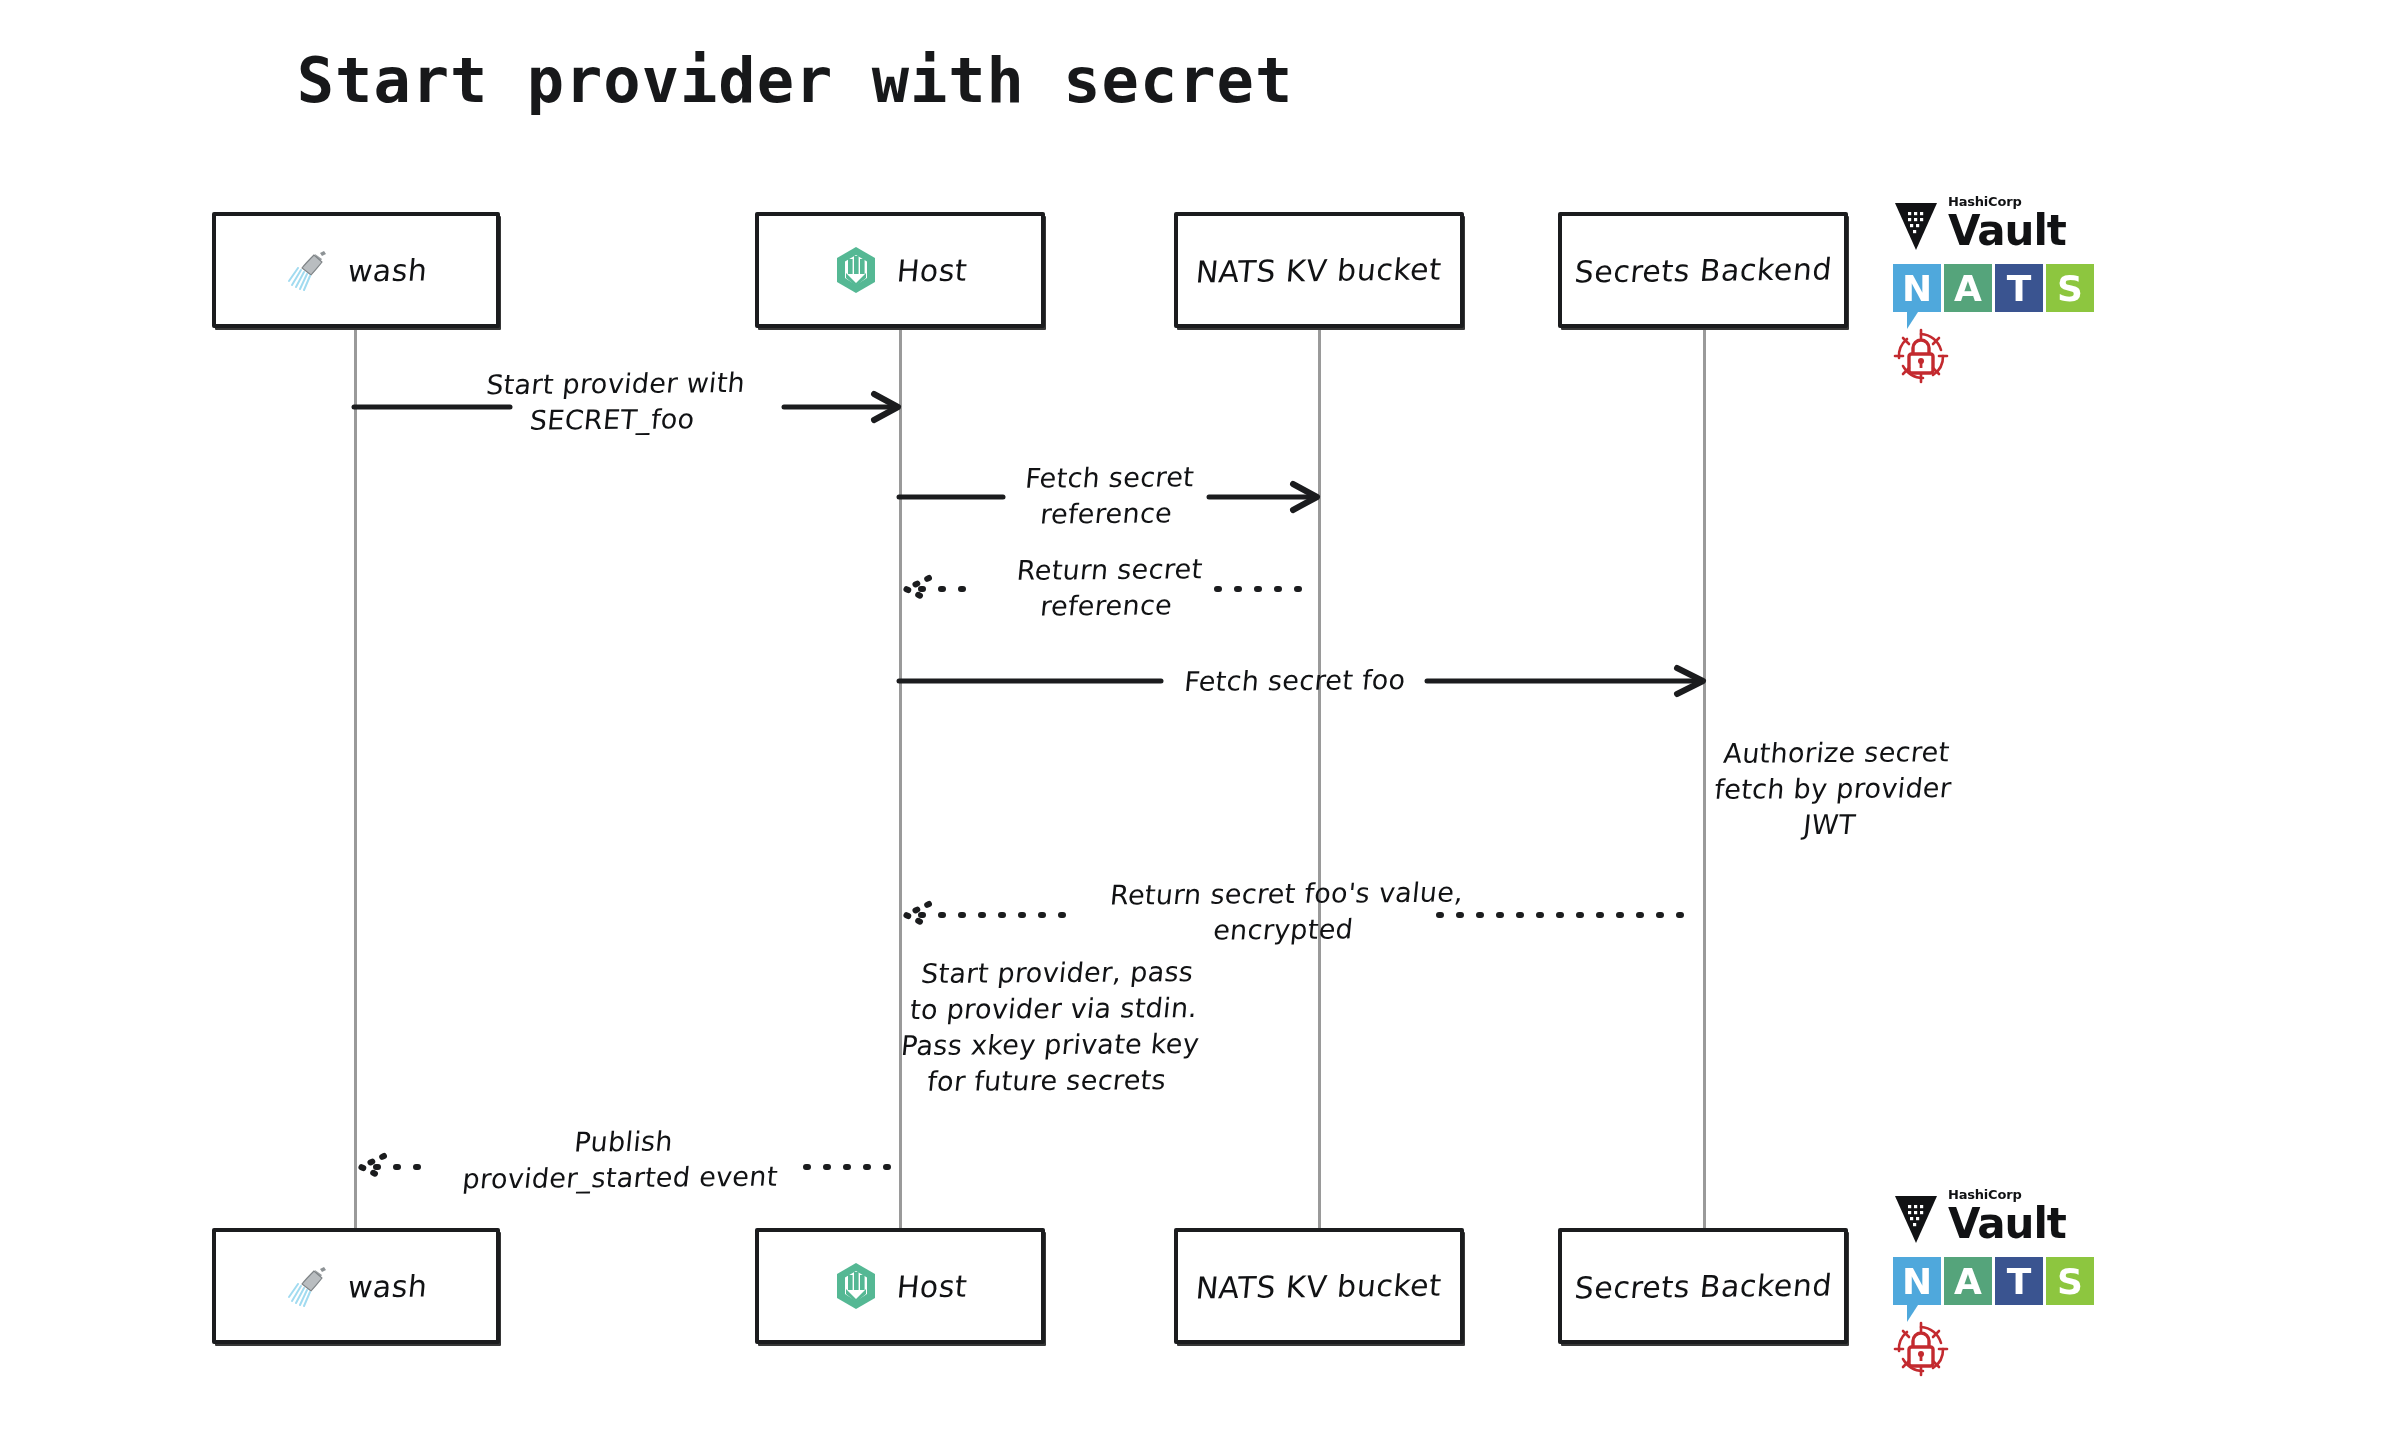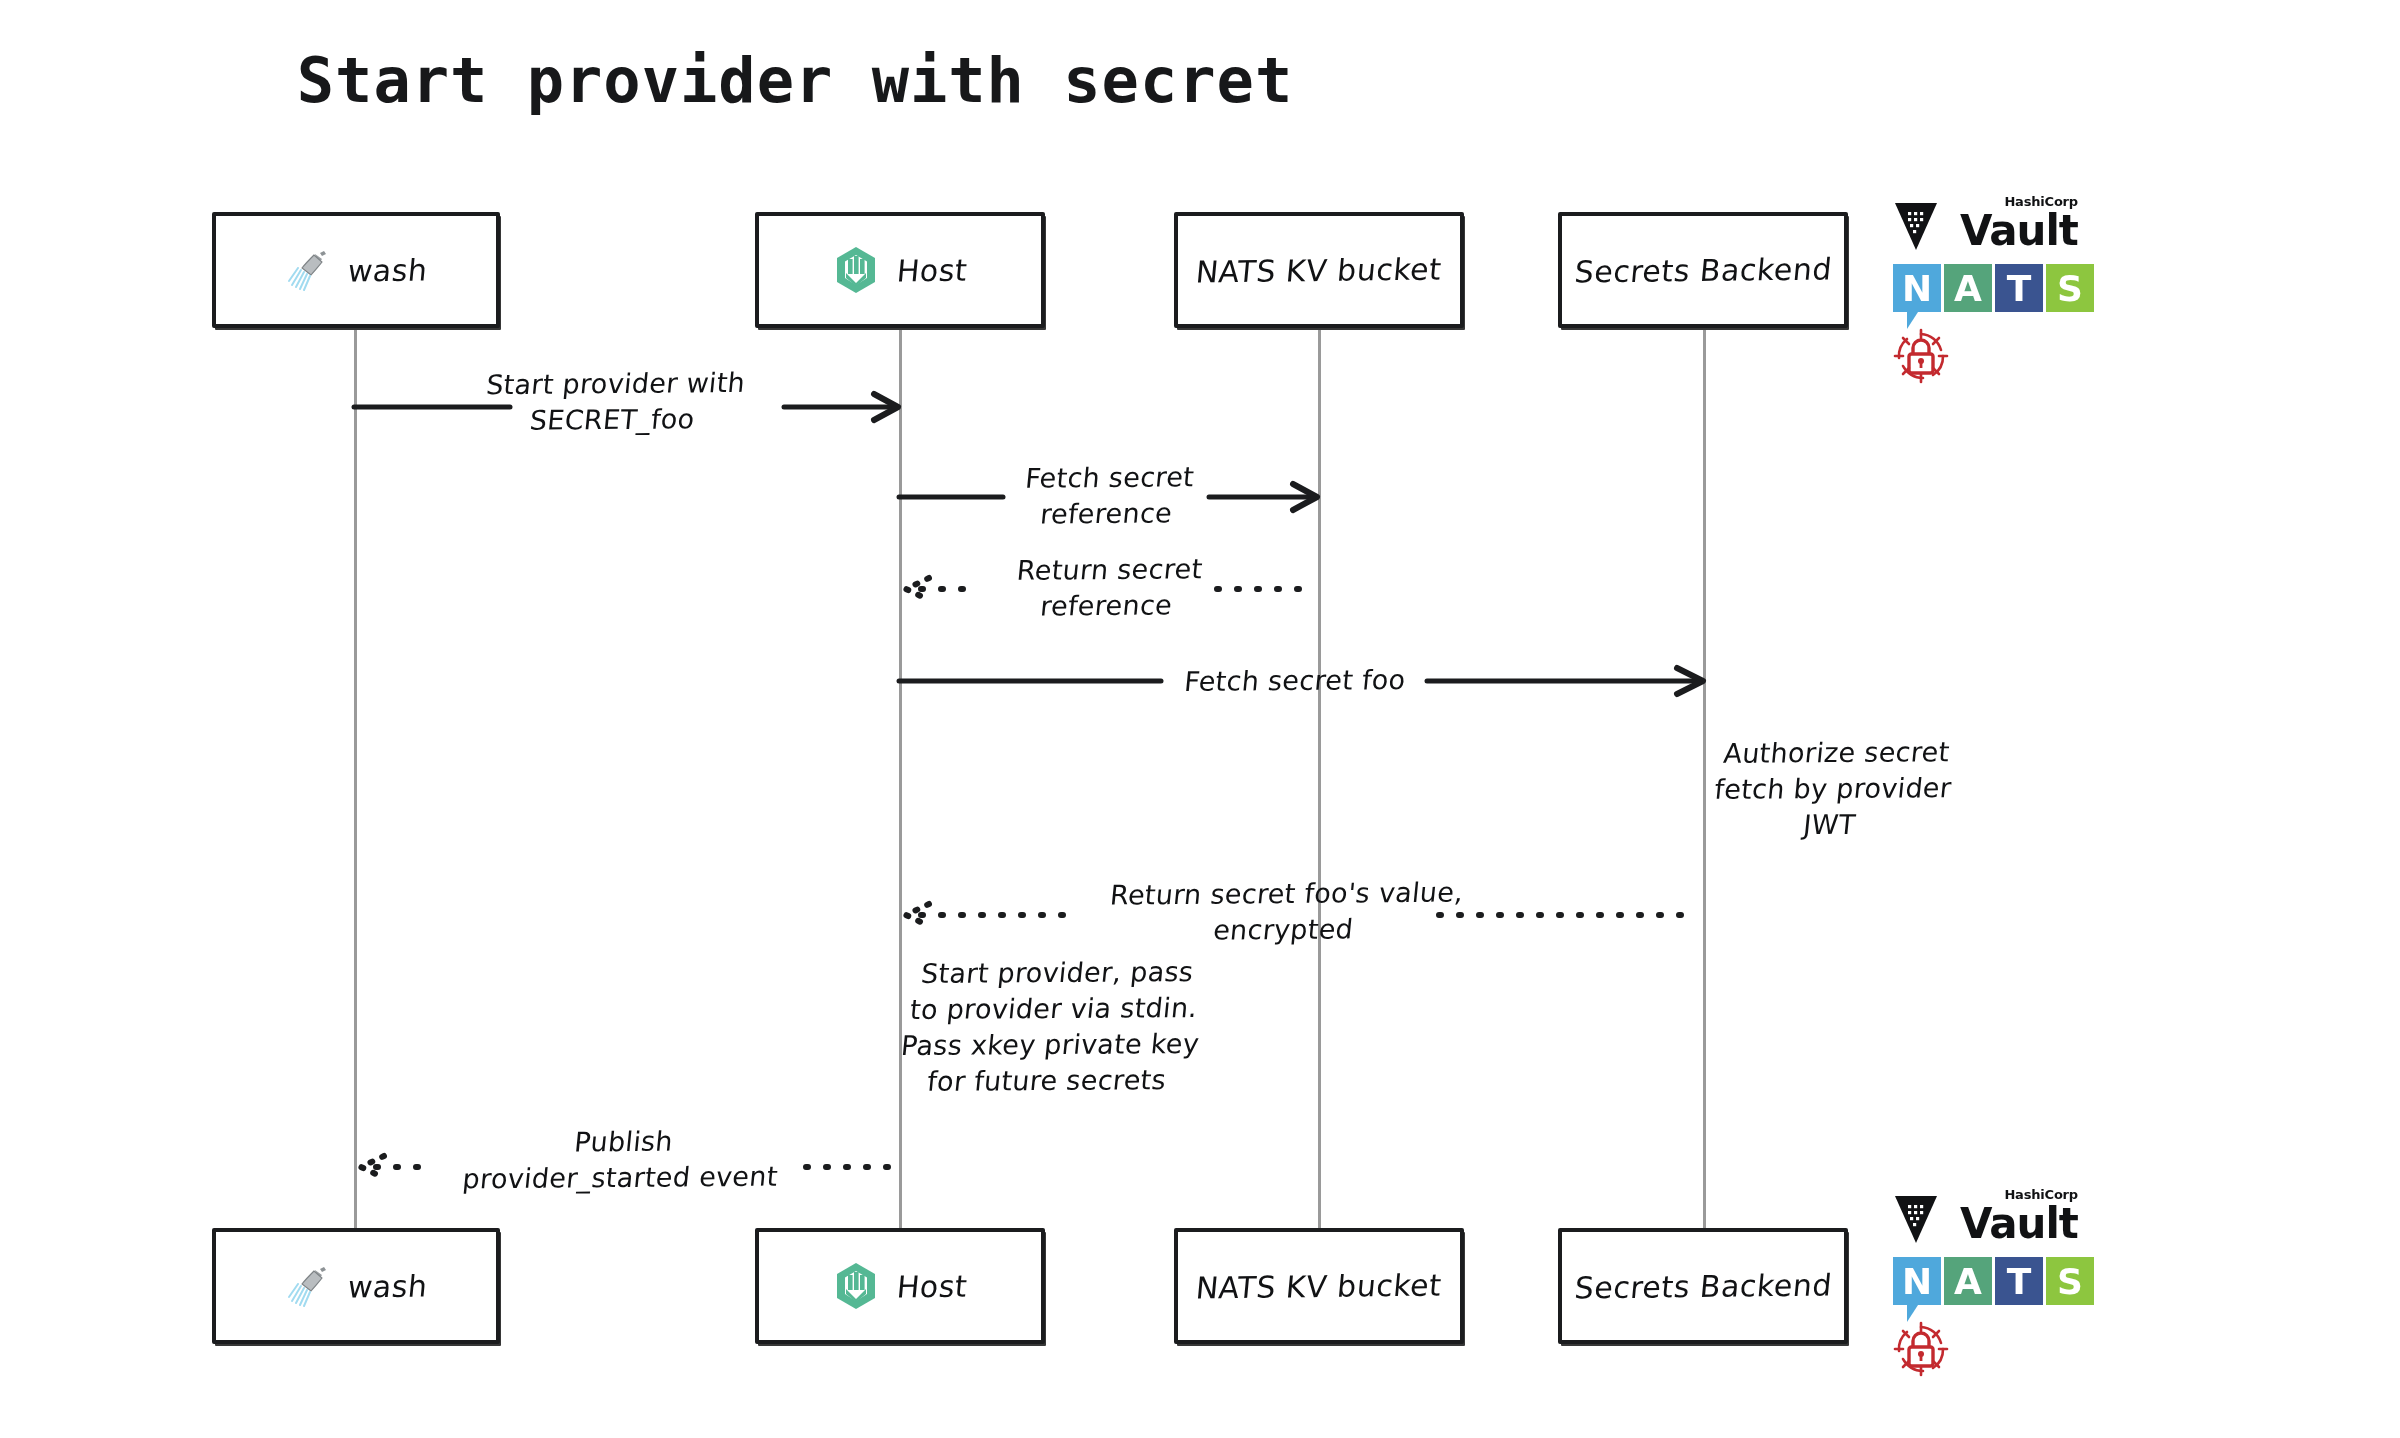"HashiCorp" .vault-logo { gap: 21px -> 9px; text-align: right -> none }
